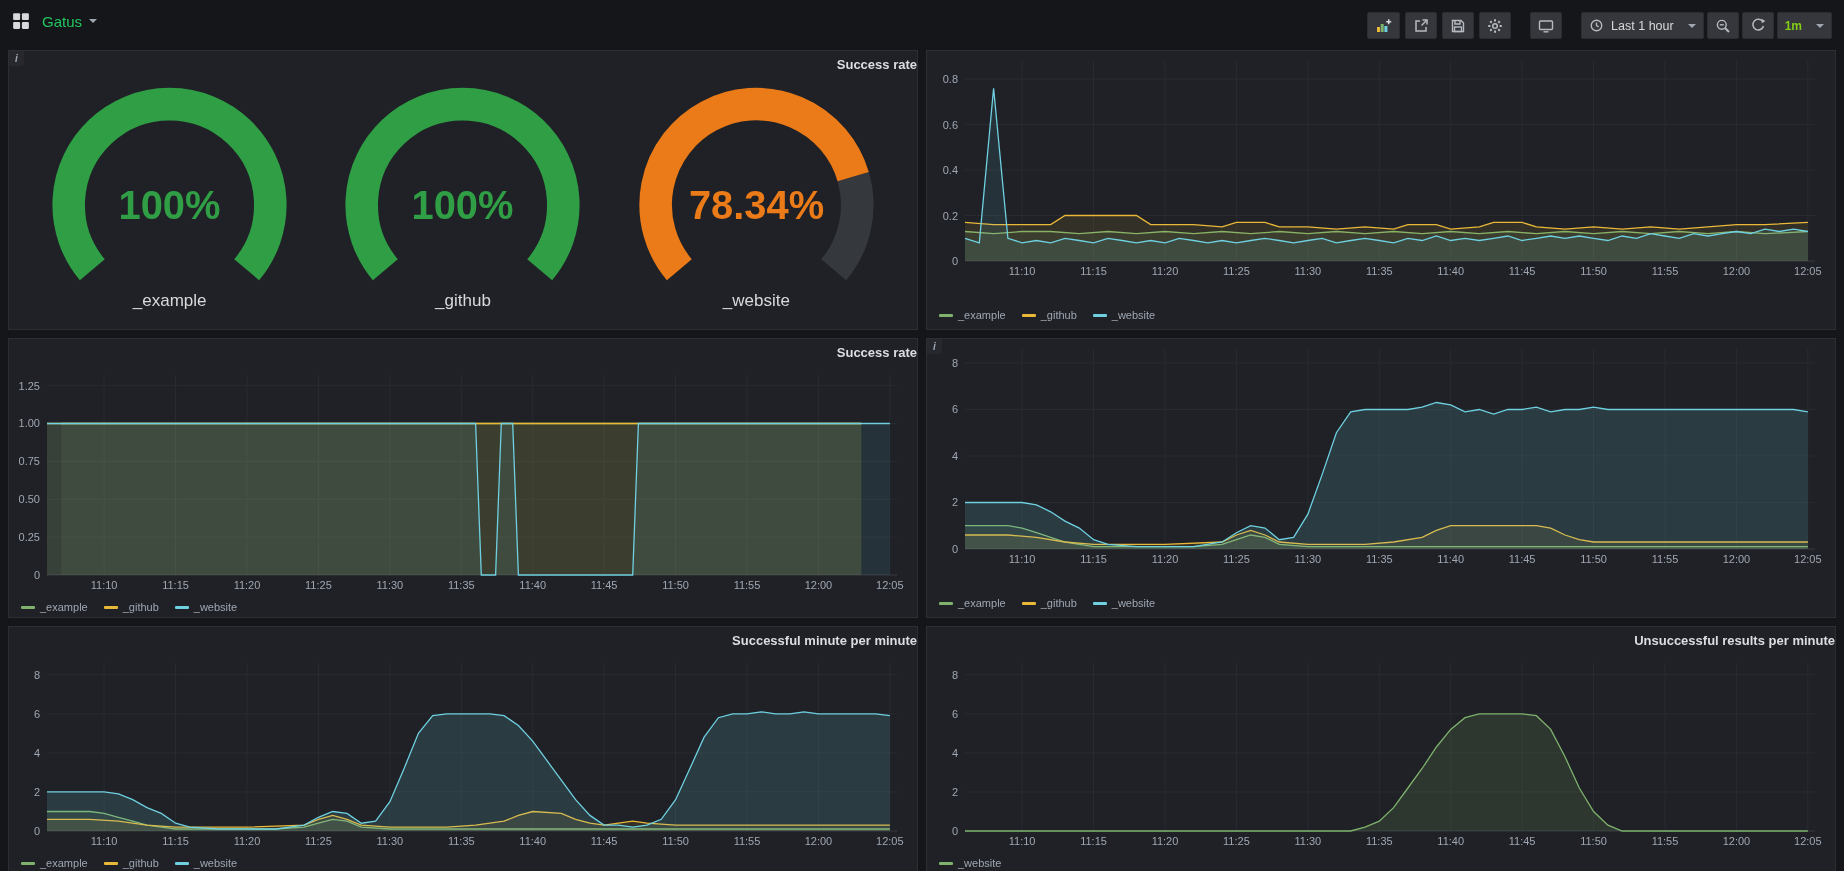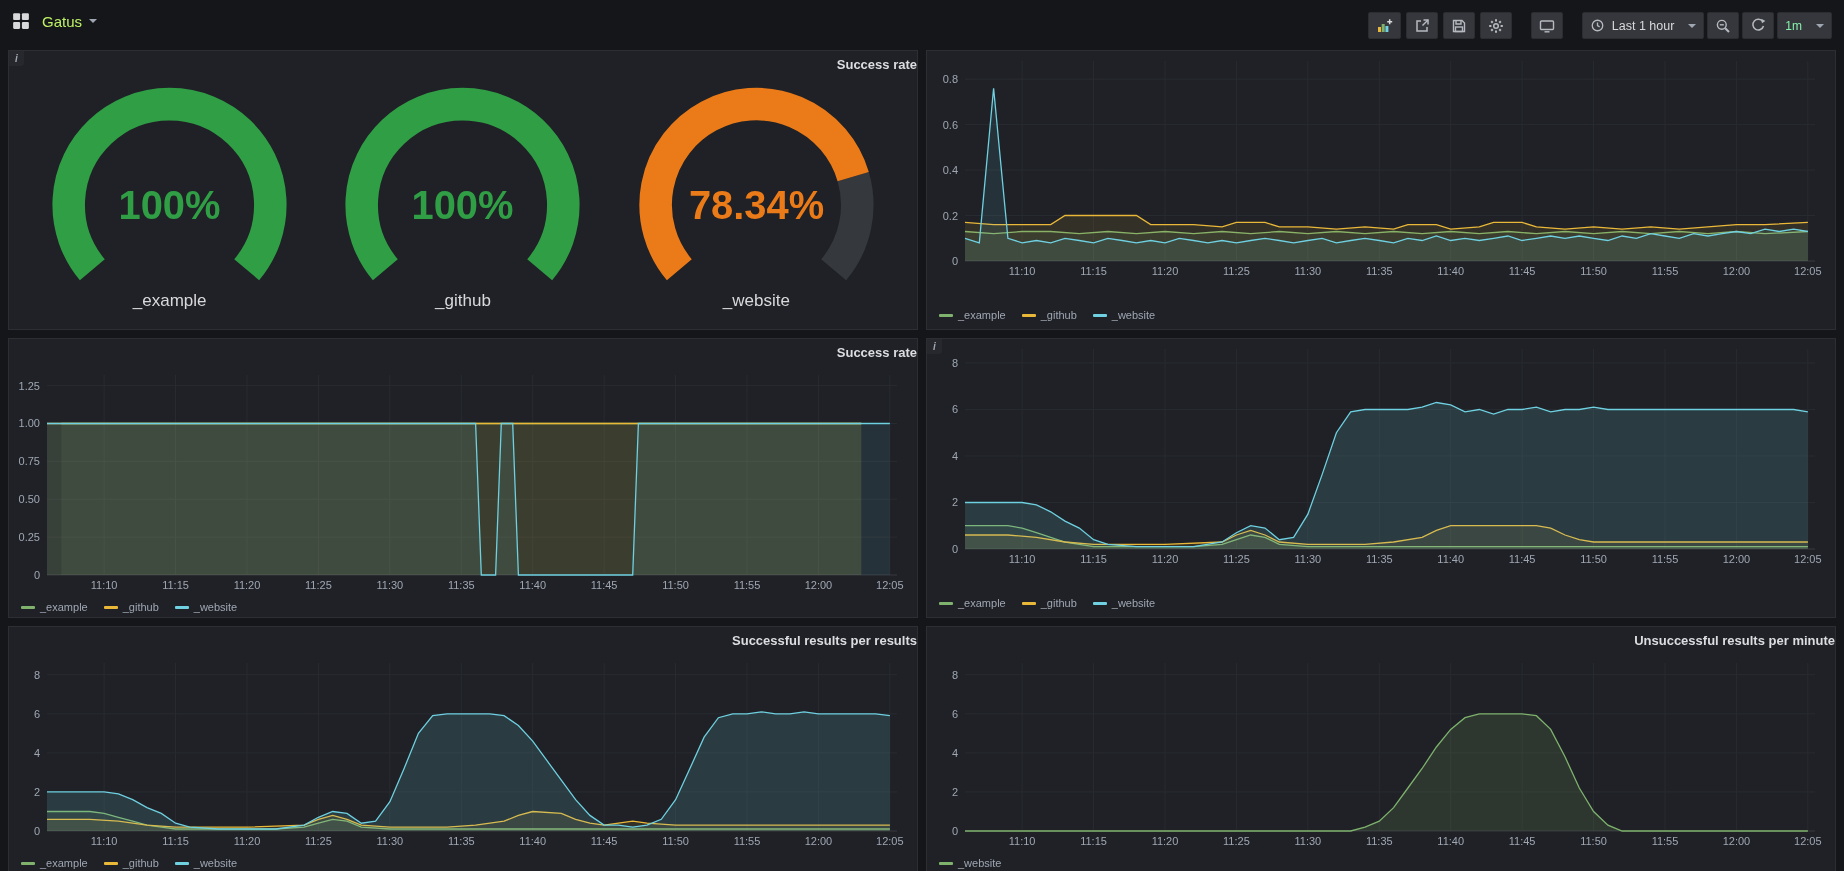"Gatus" .nav-title { color: #bef264 -> #22c55e }
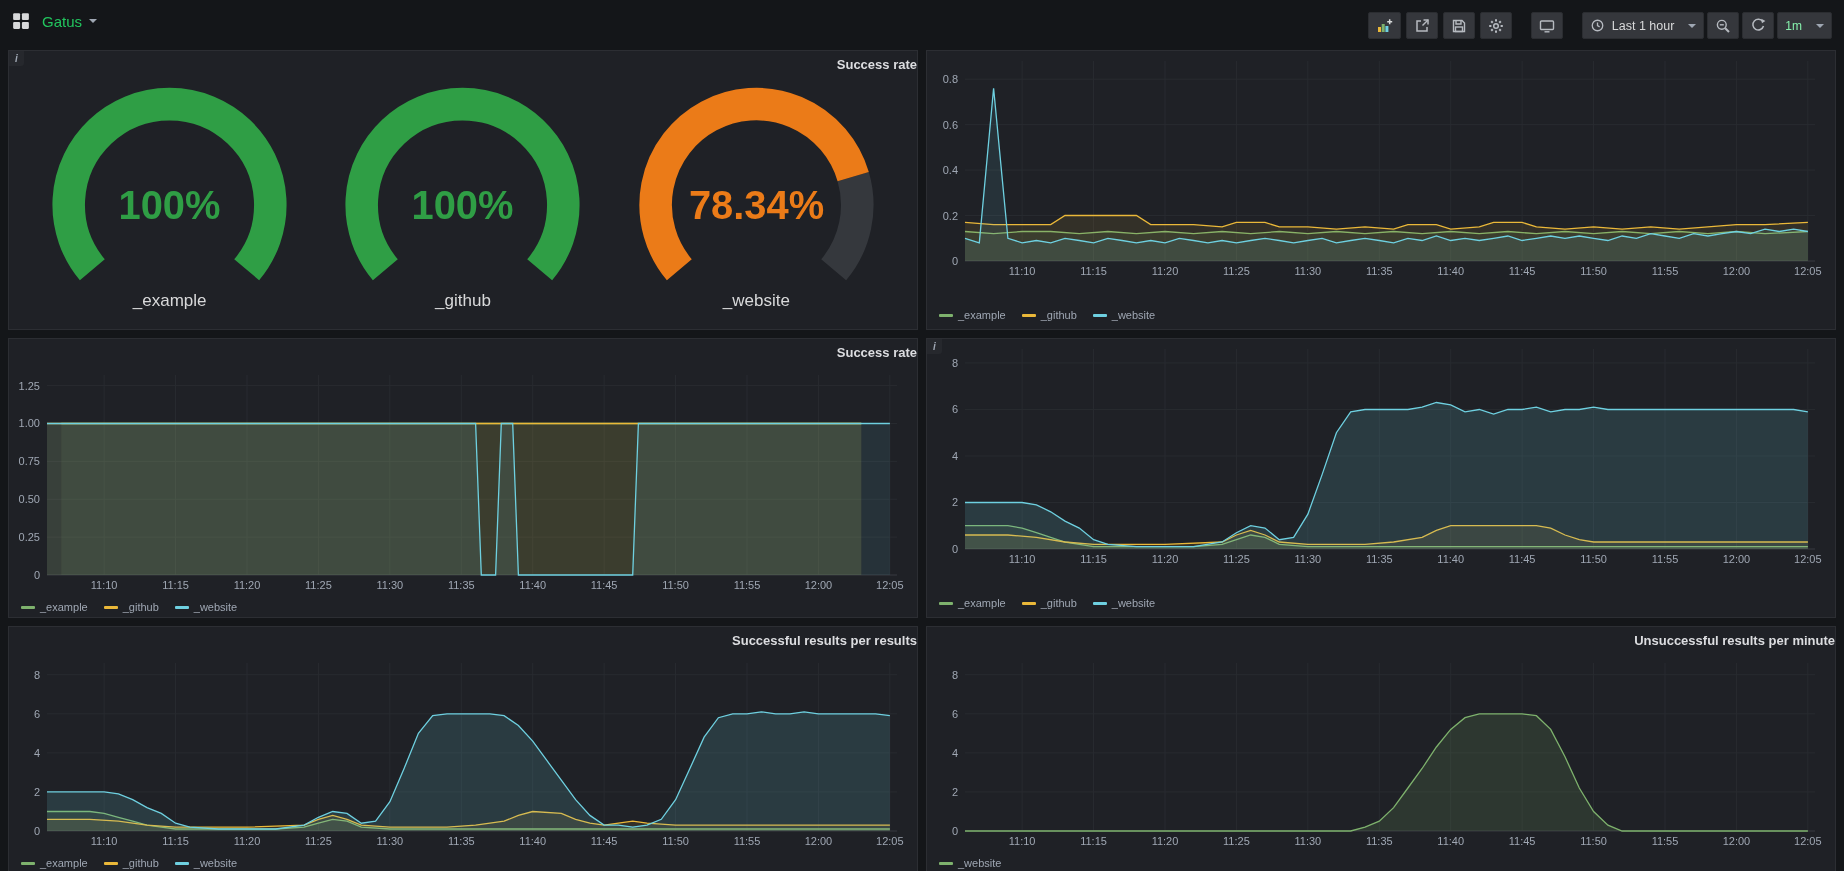"1m" .interval { color: #86efac -> #84cc16; font-weight: normal -> bold }
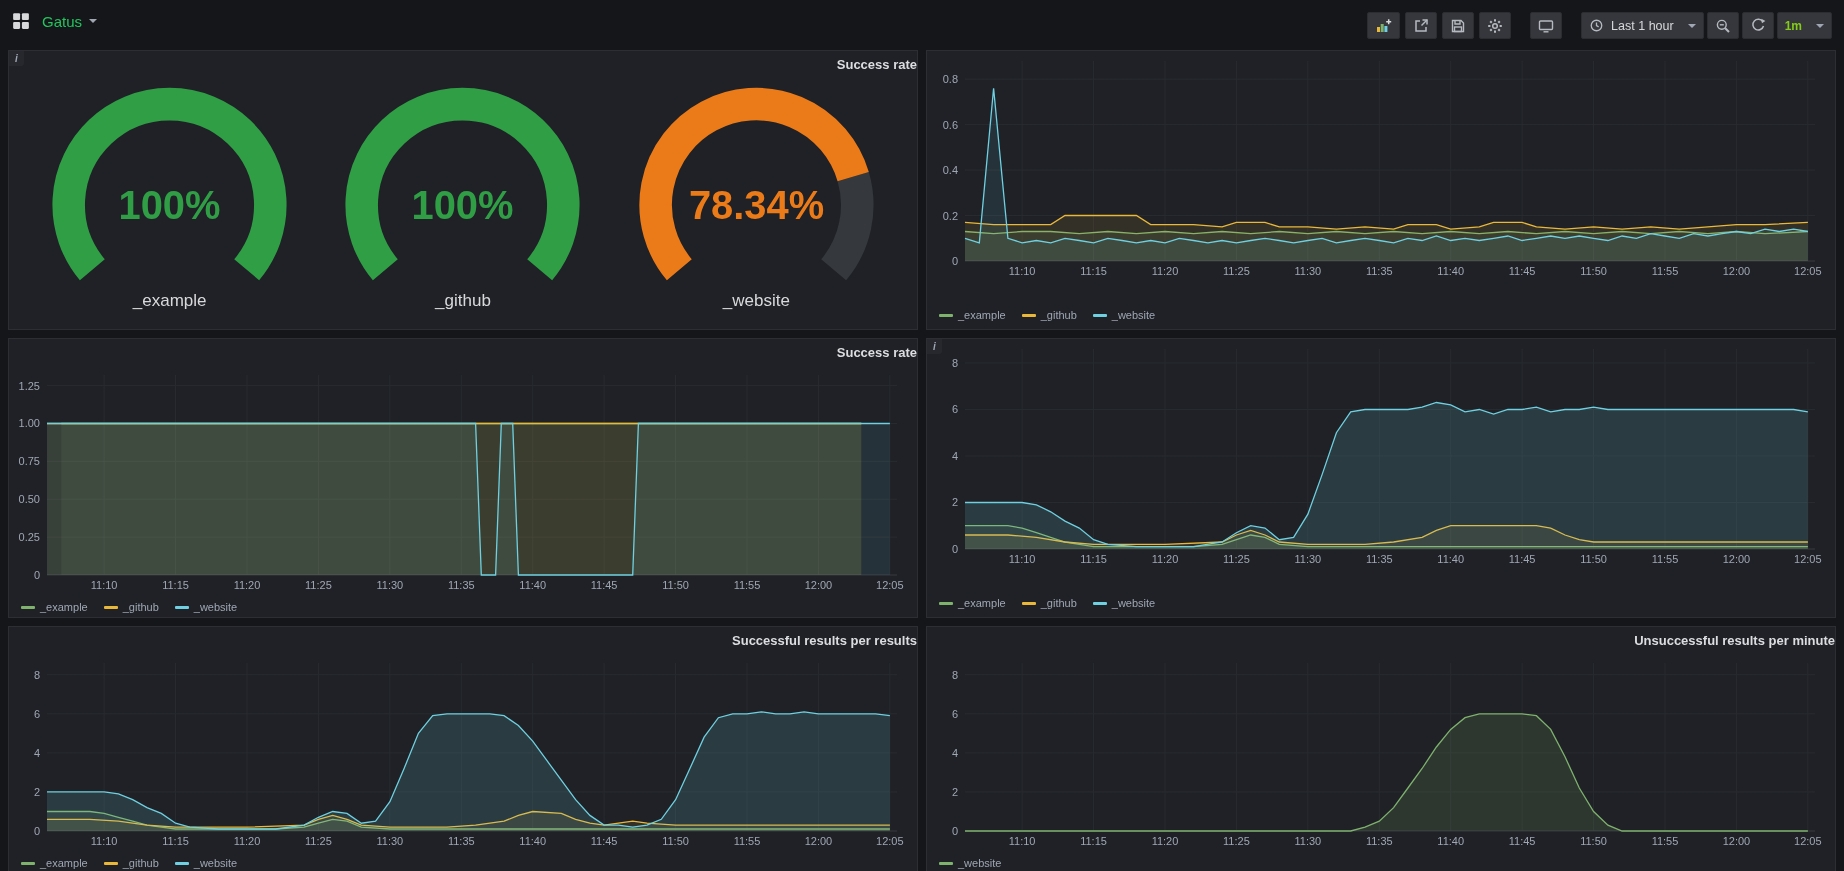"Successful results per results" div.panel-title { text: results per results -> minute per minute }
